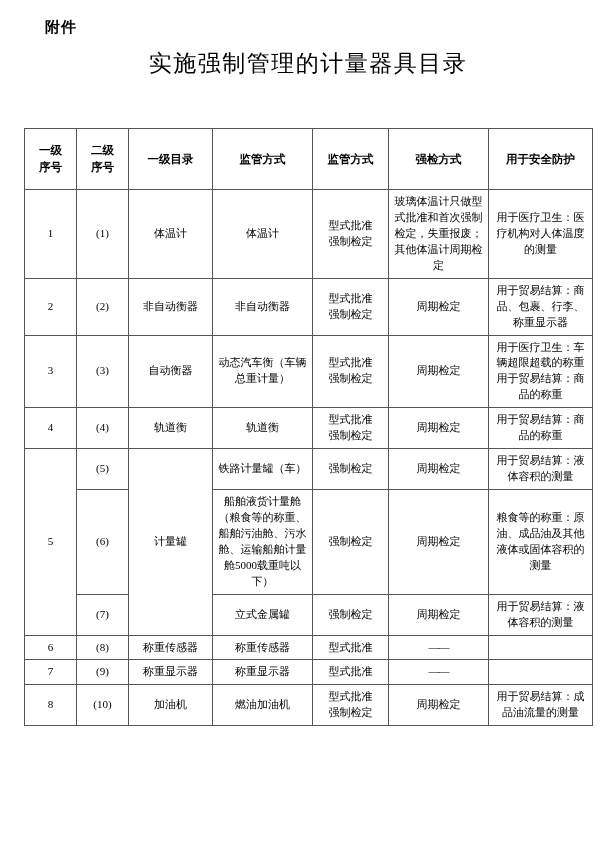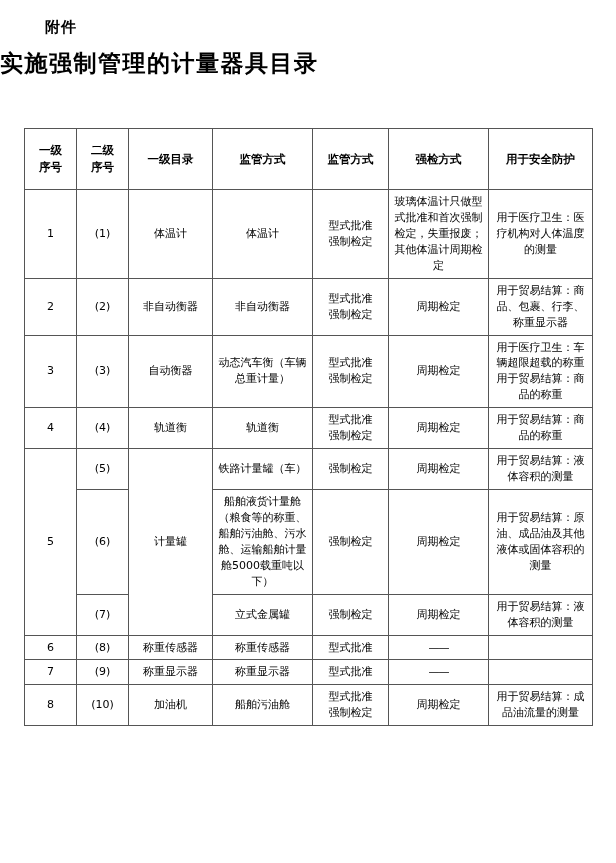"实施强制管理的计量器具目录" .doc-title { font-weight: bold -> normal; text-align: none -> center }
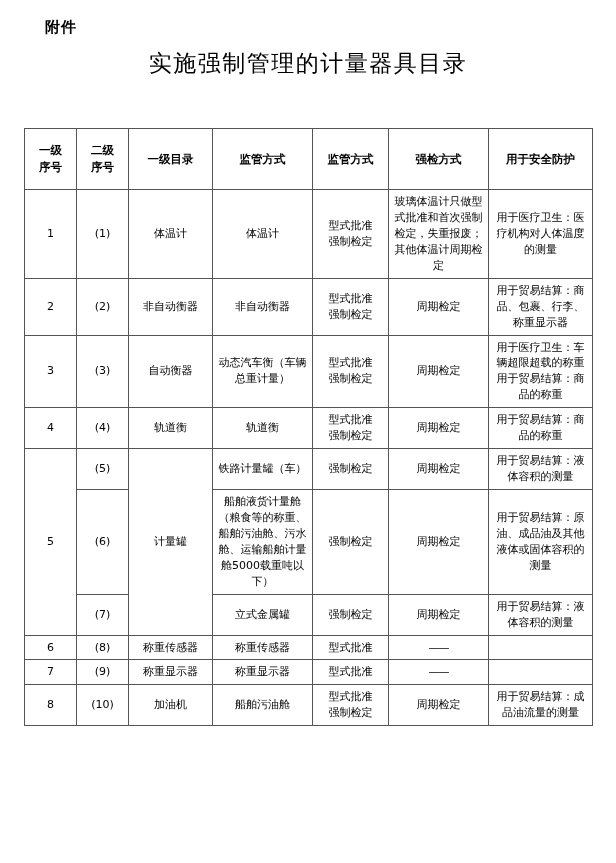"一级" .table-wrap { font-family: none -> Liberation Serif, serif }
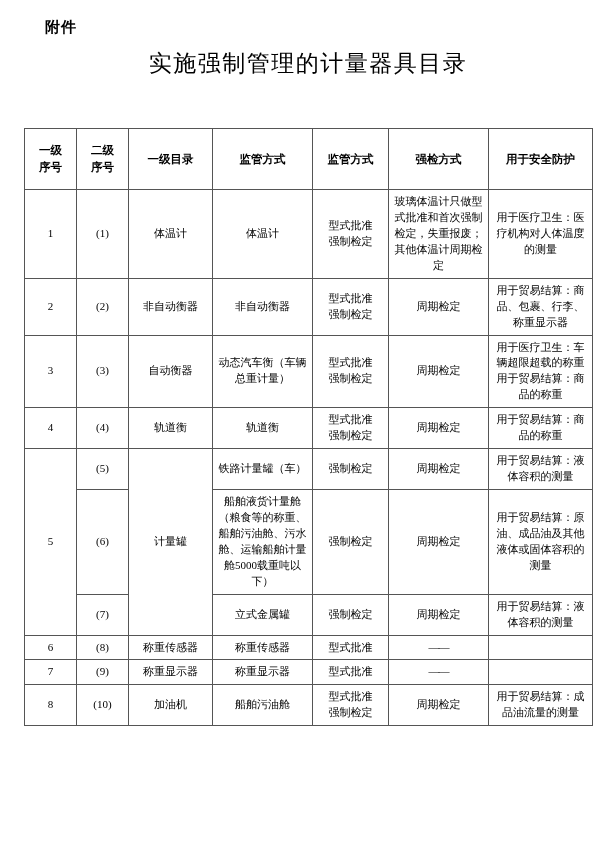"用于贸易结算：原油、成品油及其他液体或固体容积的测量" td { text: 用于贸易结算 -> 粮食等的称重 }
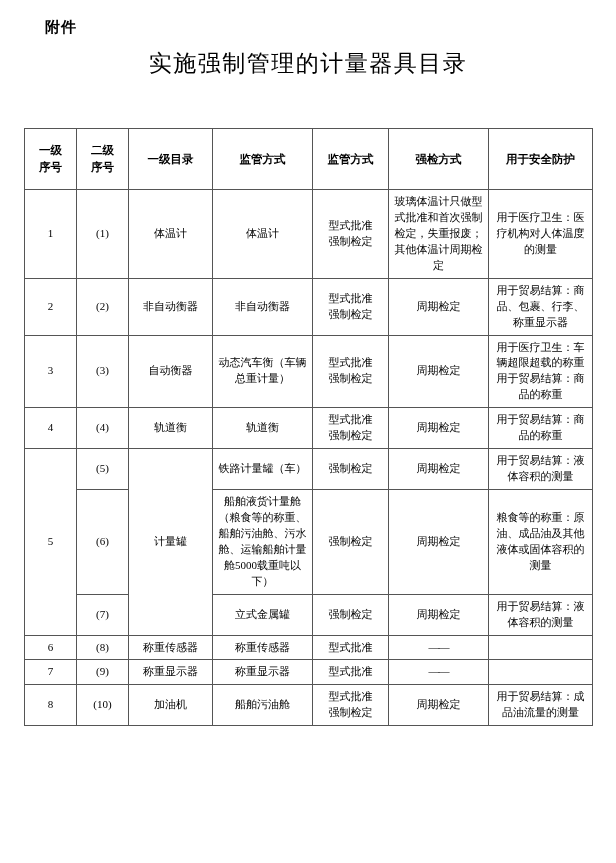"船舶污油舱" td { text: 船舶污油舱 -> 燃油加油机 }
